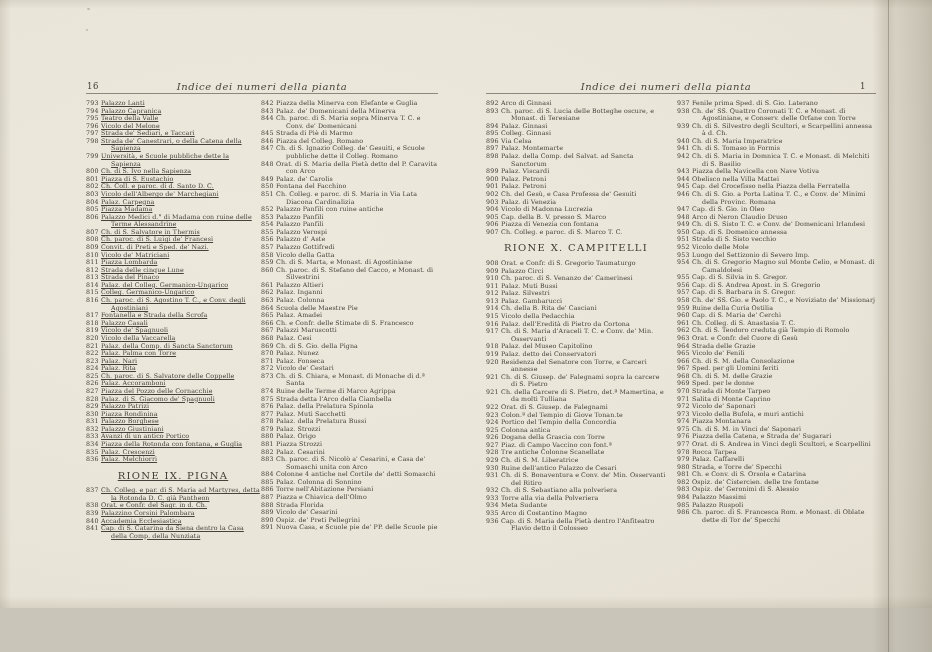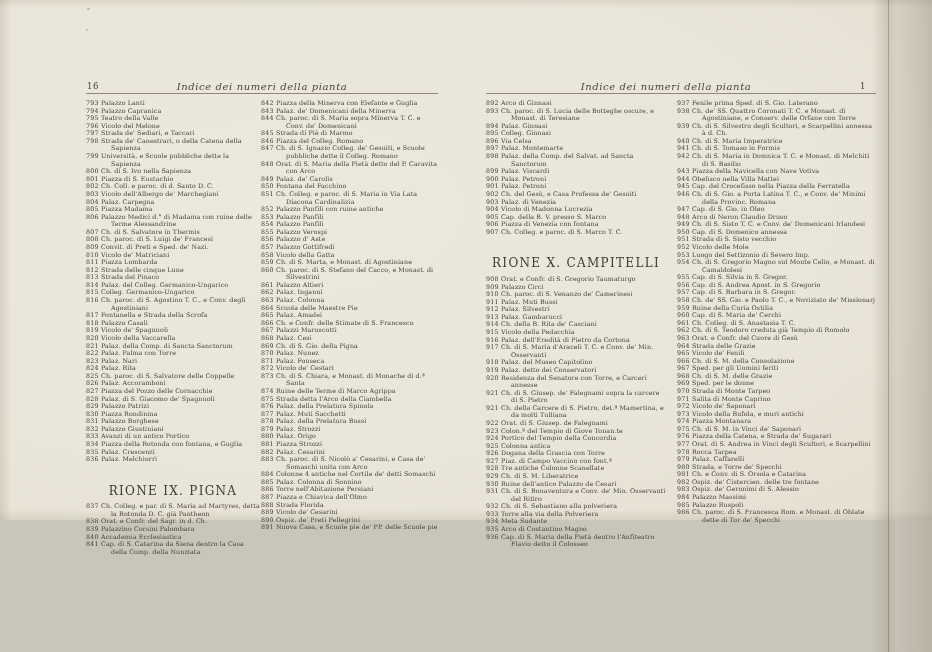"16" .scan { height: 520px -> 608px }
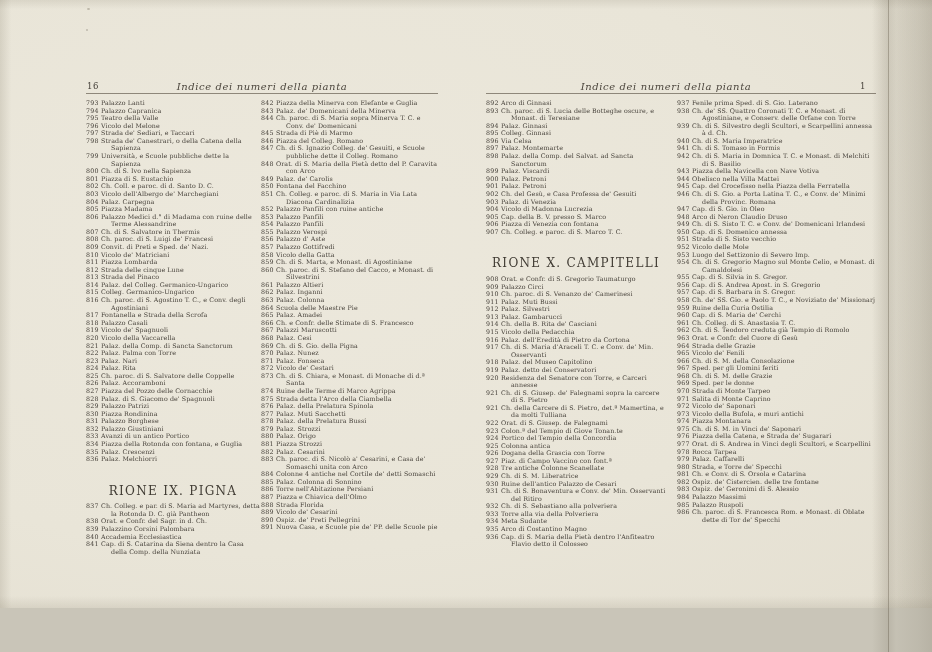"RIONE X. CAMPITELLI" .rione { font-size: 12px -> 10px; margin: 25px 0 7px 0 -> 9px 0 7px 0 }
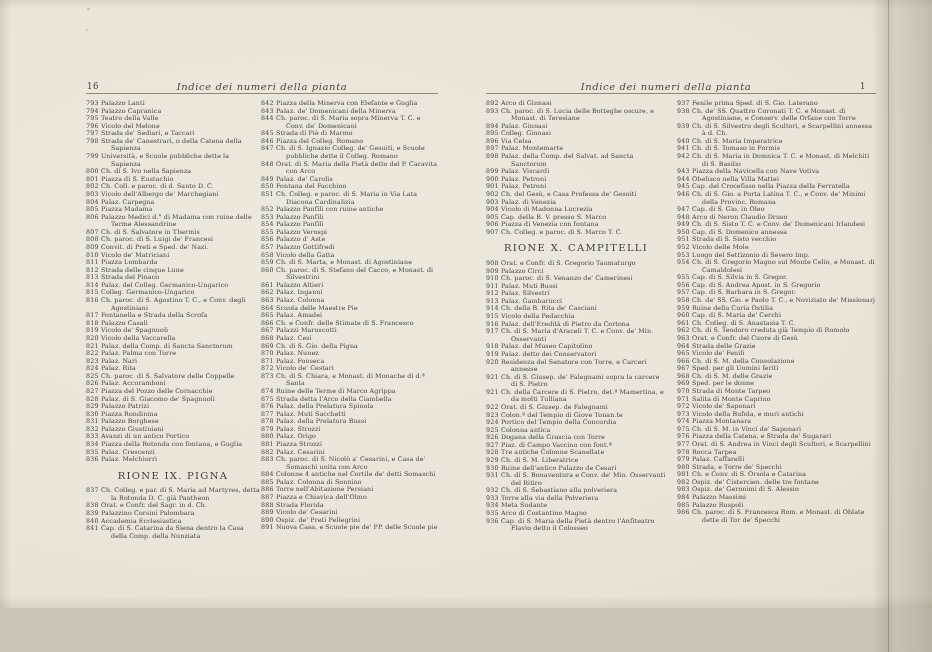"RIONE IX. PIGNA" #col1 { text-decoration: none -> underline }
